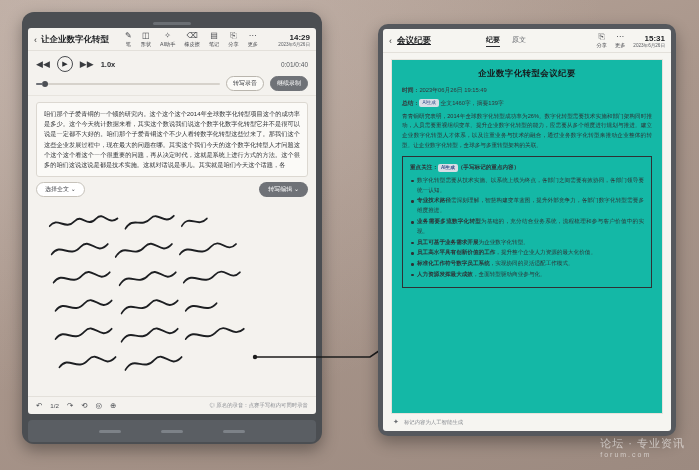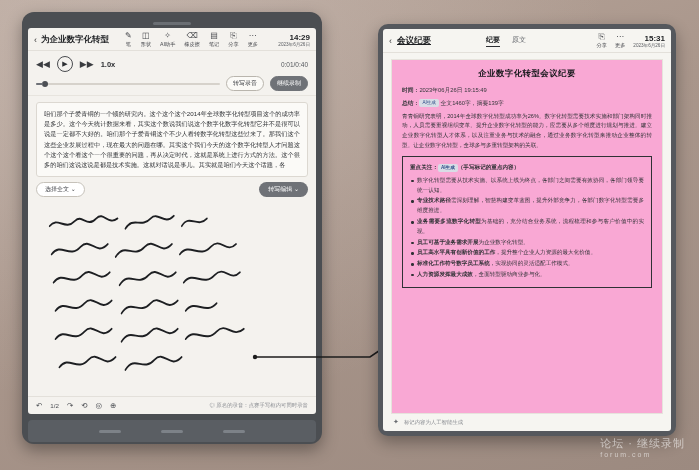"为企业数字化转型" span.l-title { text: 为 -> 让 }
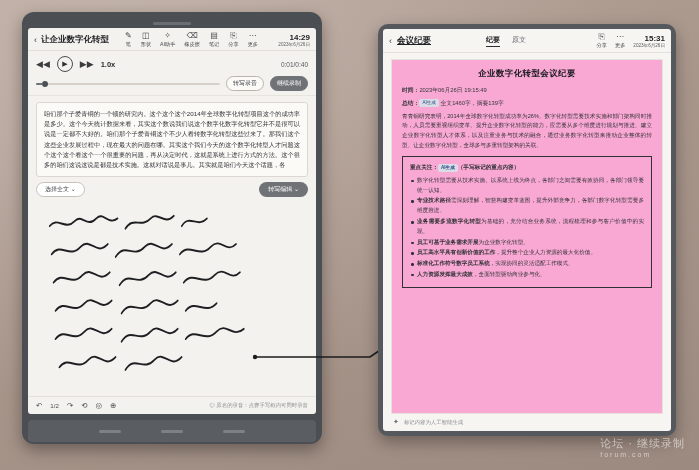"企业数字化转型会议纪要" .r-page { background: #f9a8d4 -> #14b8a6 }
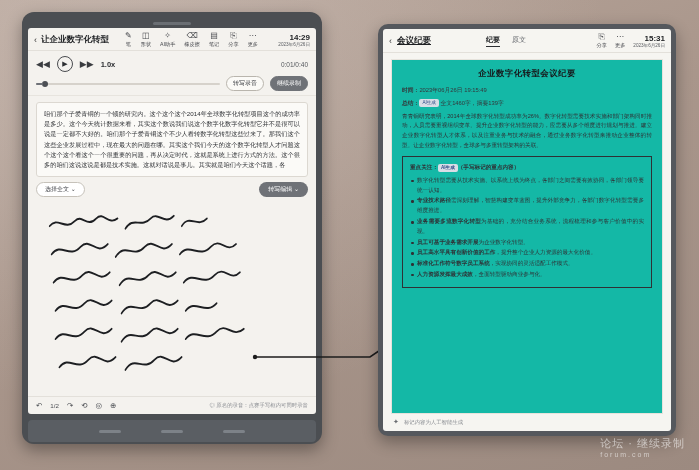"论坛 · 继续录制" div.sm1 { text: 继续录制 -> 专业资讯 }
